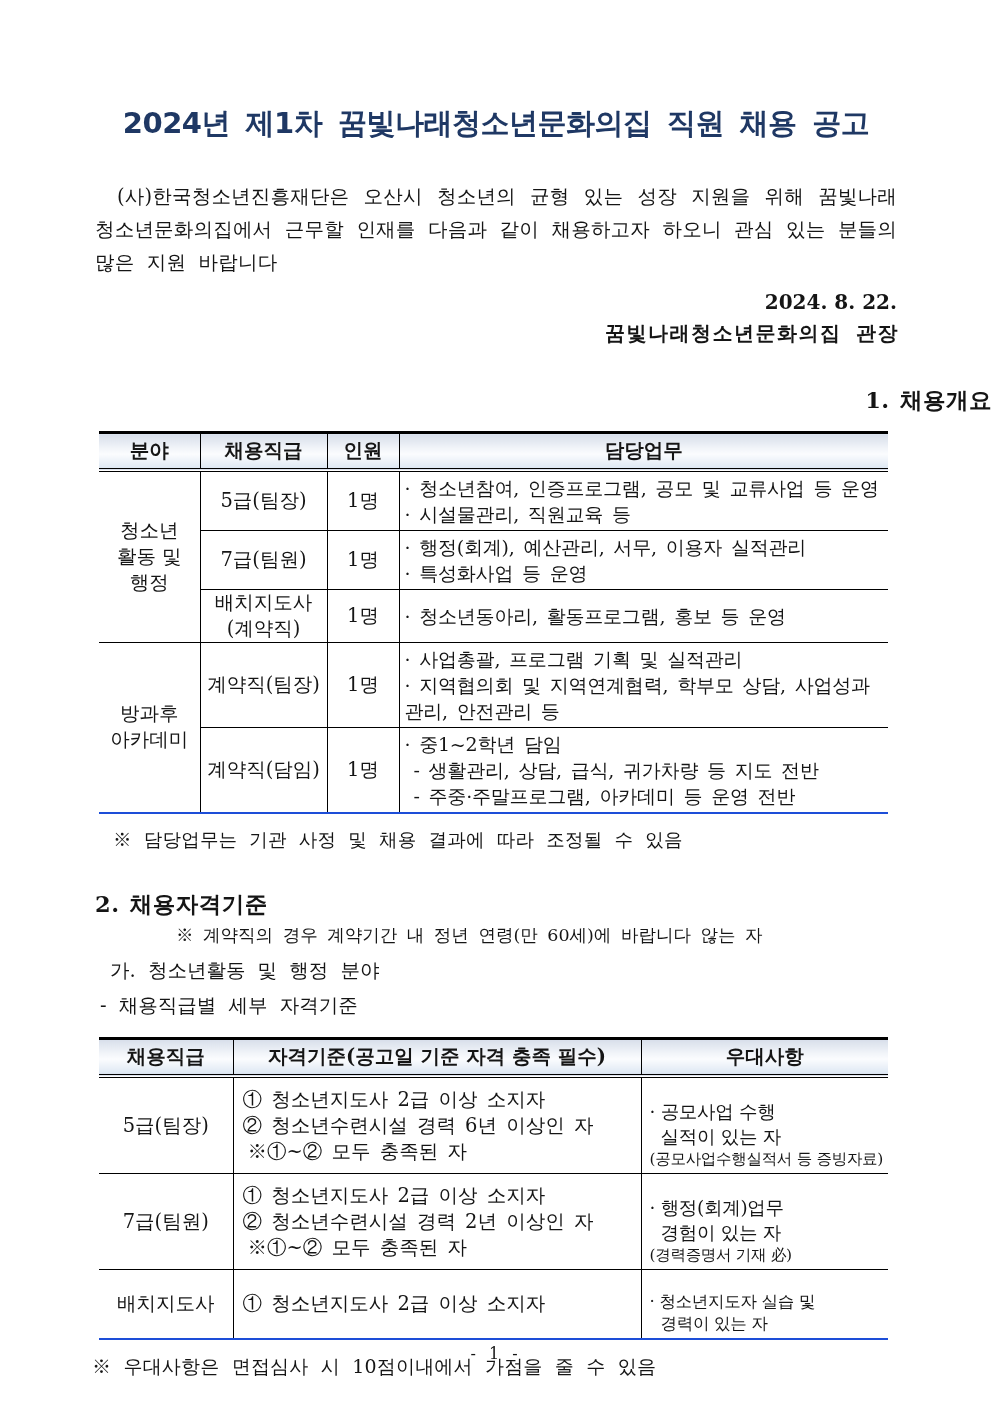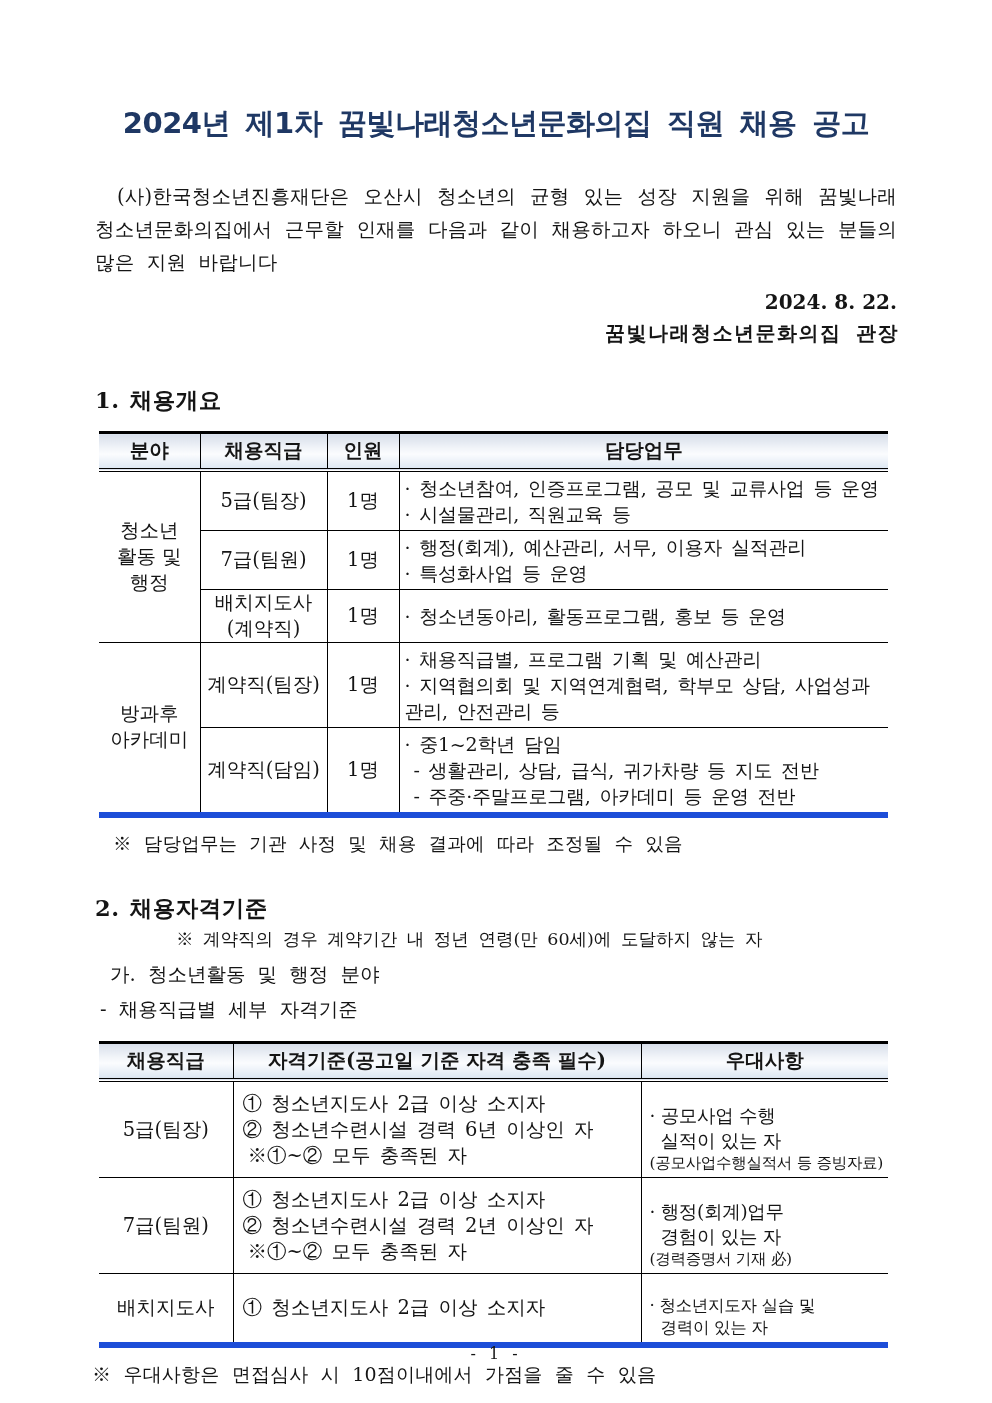"1. 채용개요" .sec-heading.first { text-align: none -> right }
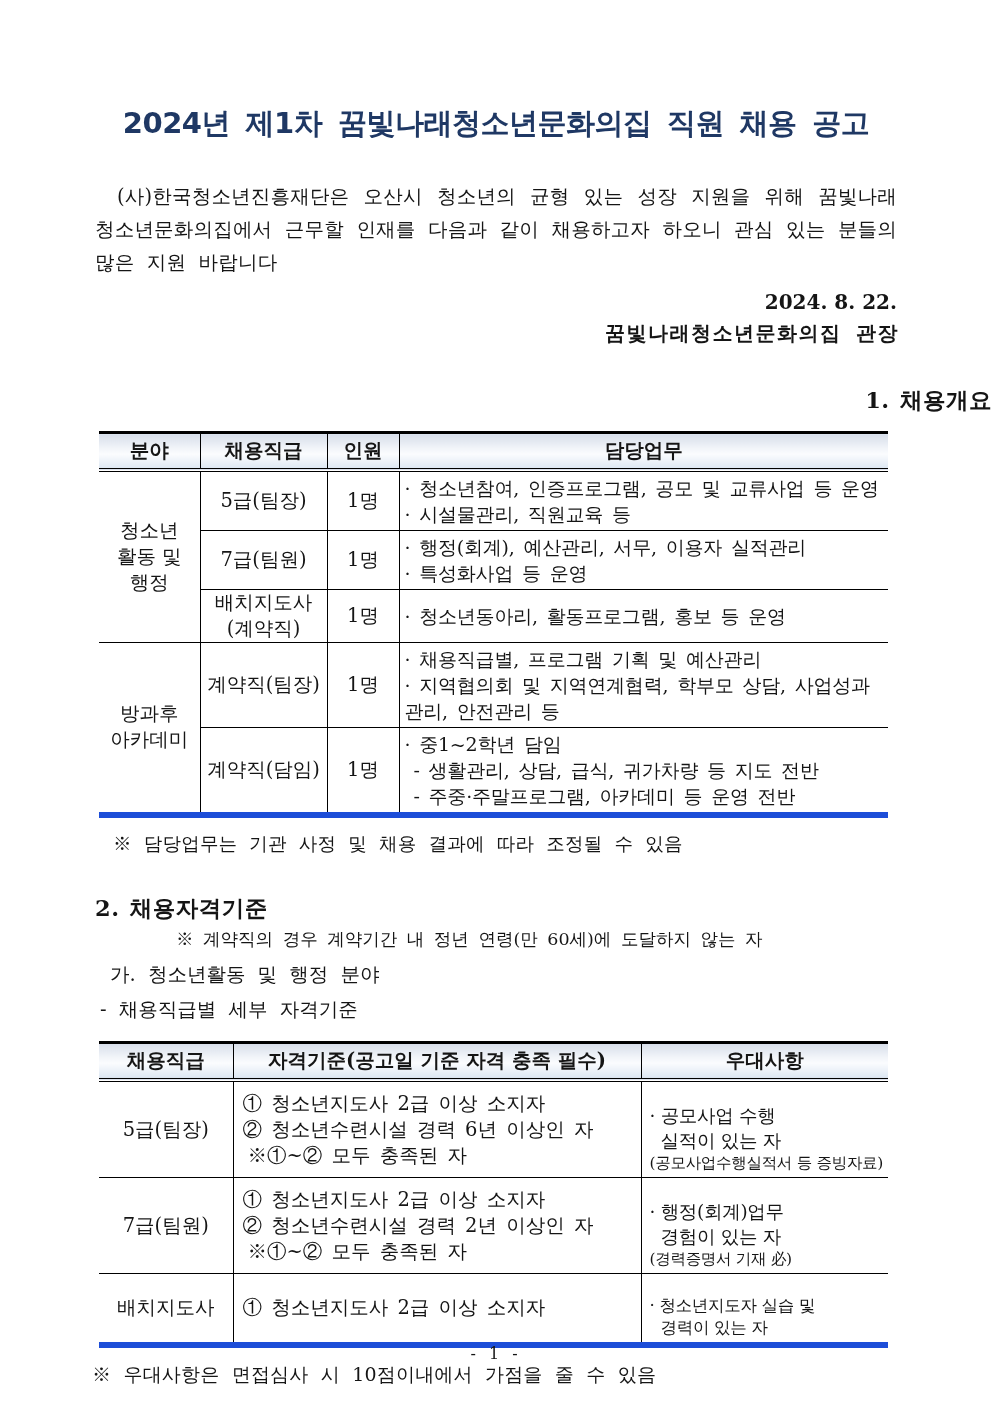"분야" table.tbl { border-bottom: 6px solid #1d4ed8 -> 2px solid #1d4ed8 }
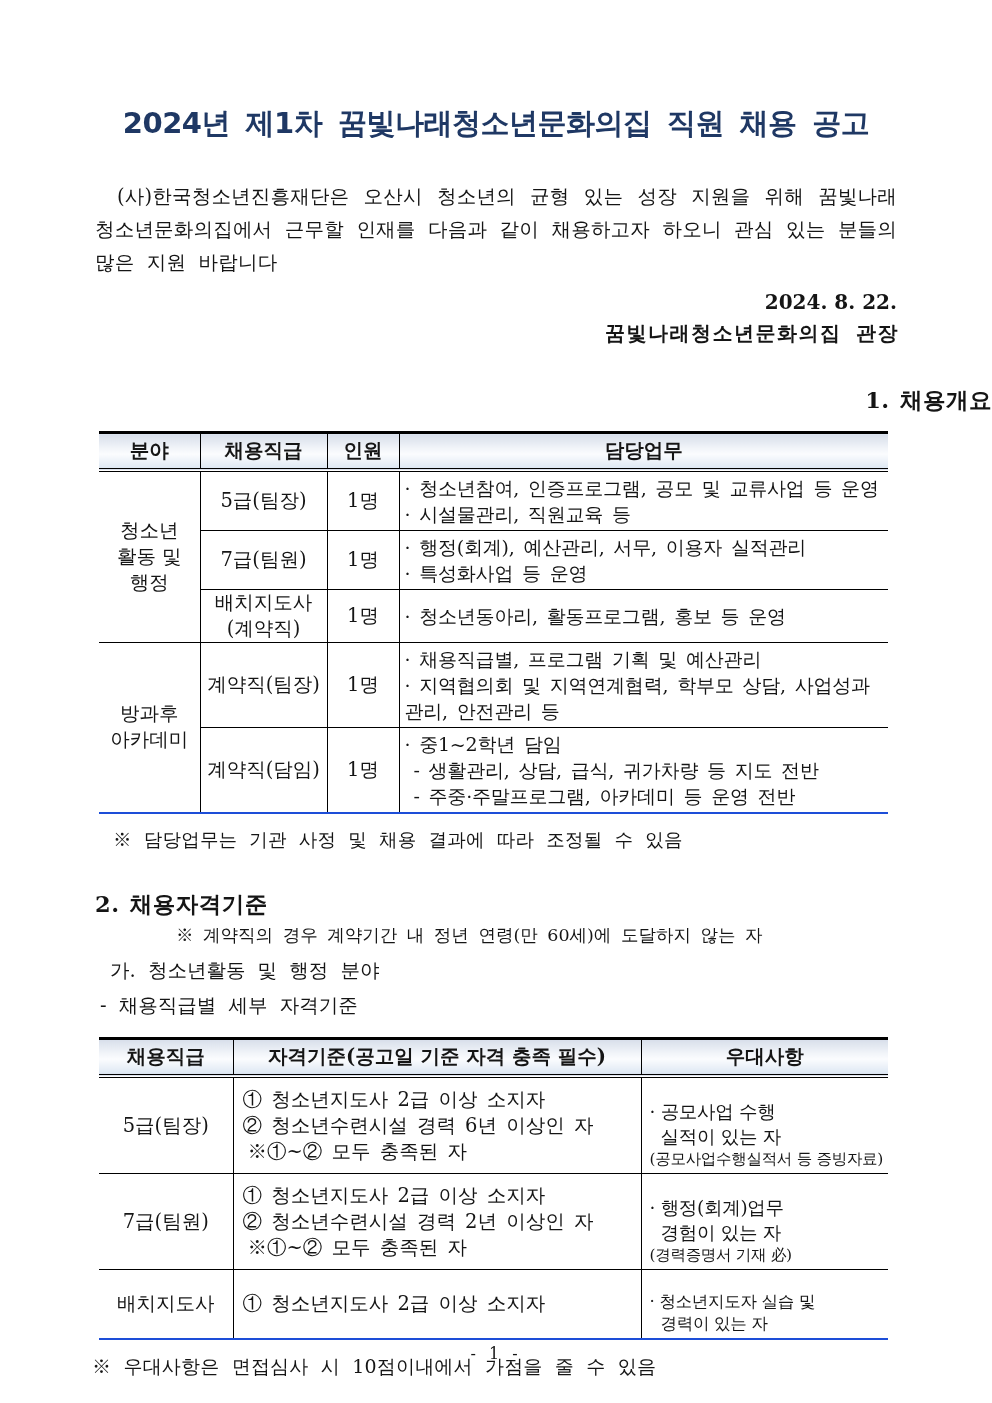"· 채용직급별, 프로그램 기획 및" div.duty-line { text: 채용직급별, 프로그램 기획 및 예산관리 -> 사업총괄, 프로그램 기획 및 실적관리 }
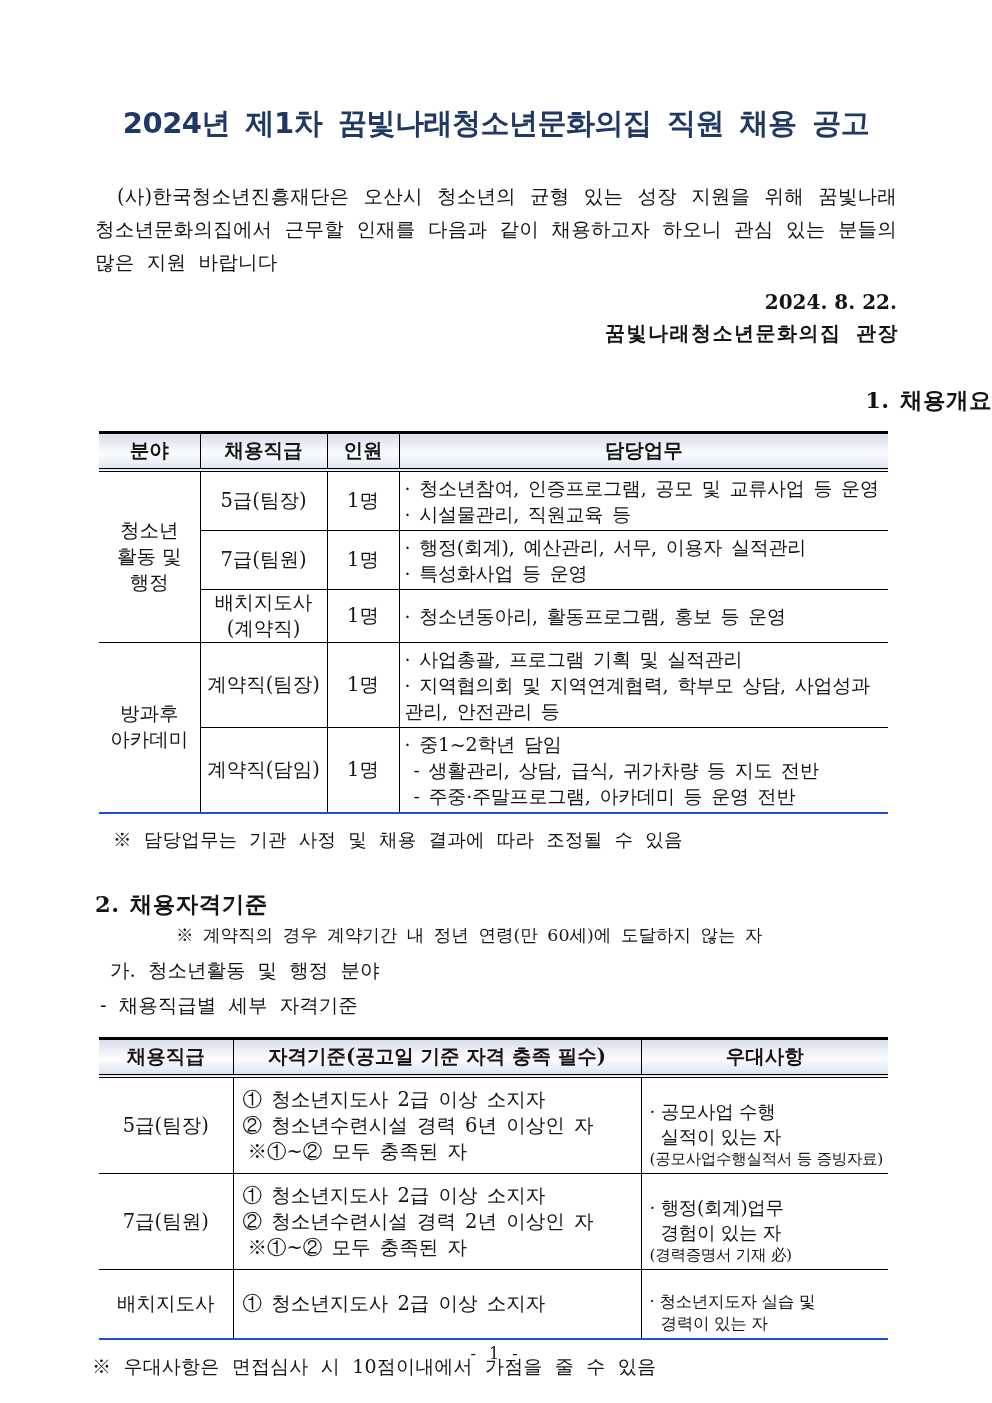"※ 계약직의 경우 계약기간 내" p.body-line { text: 도달하지 -> 바랍니다 }
